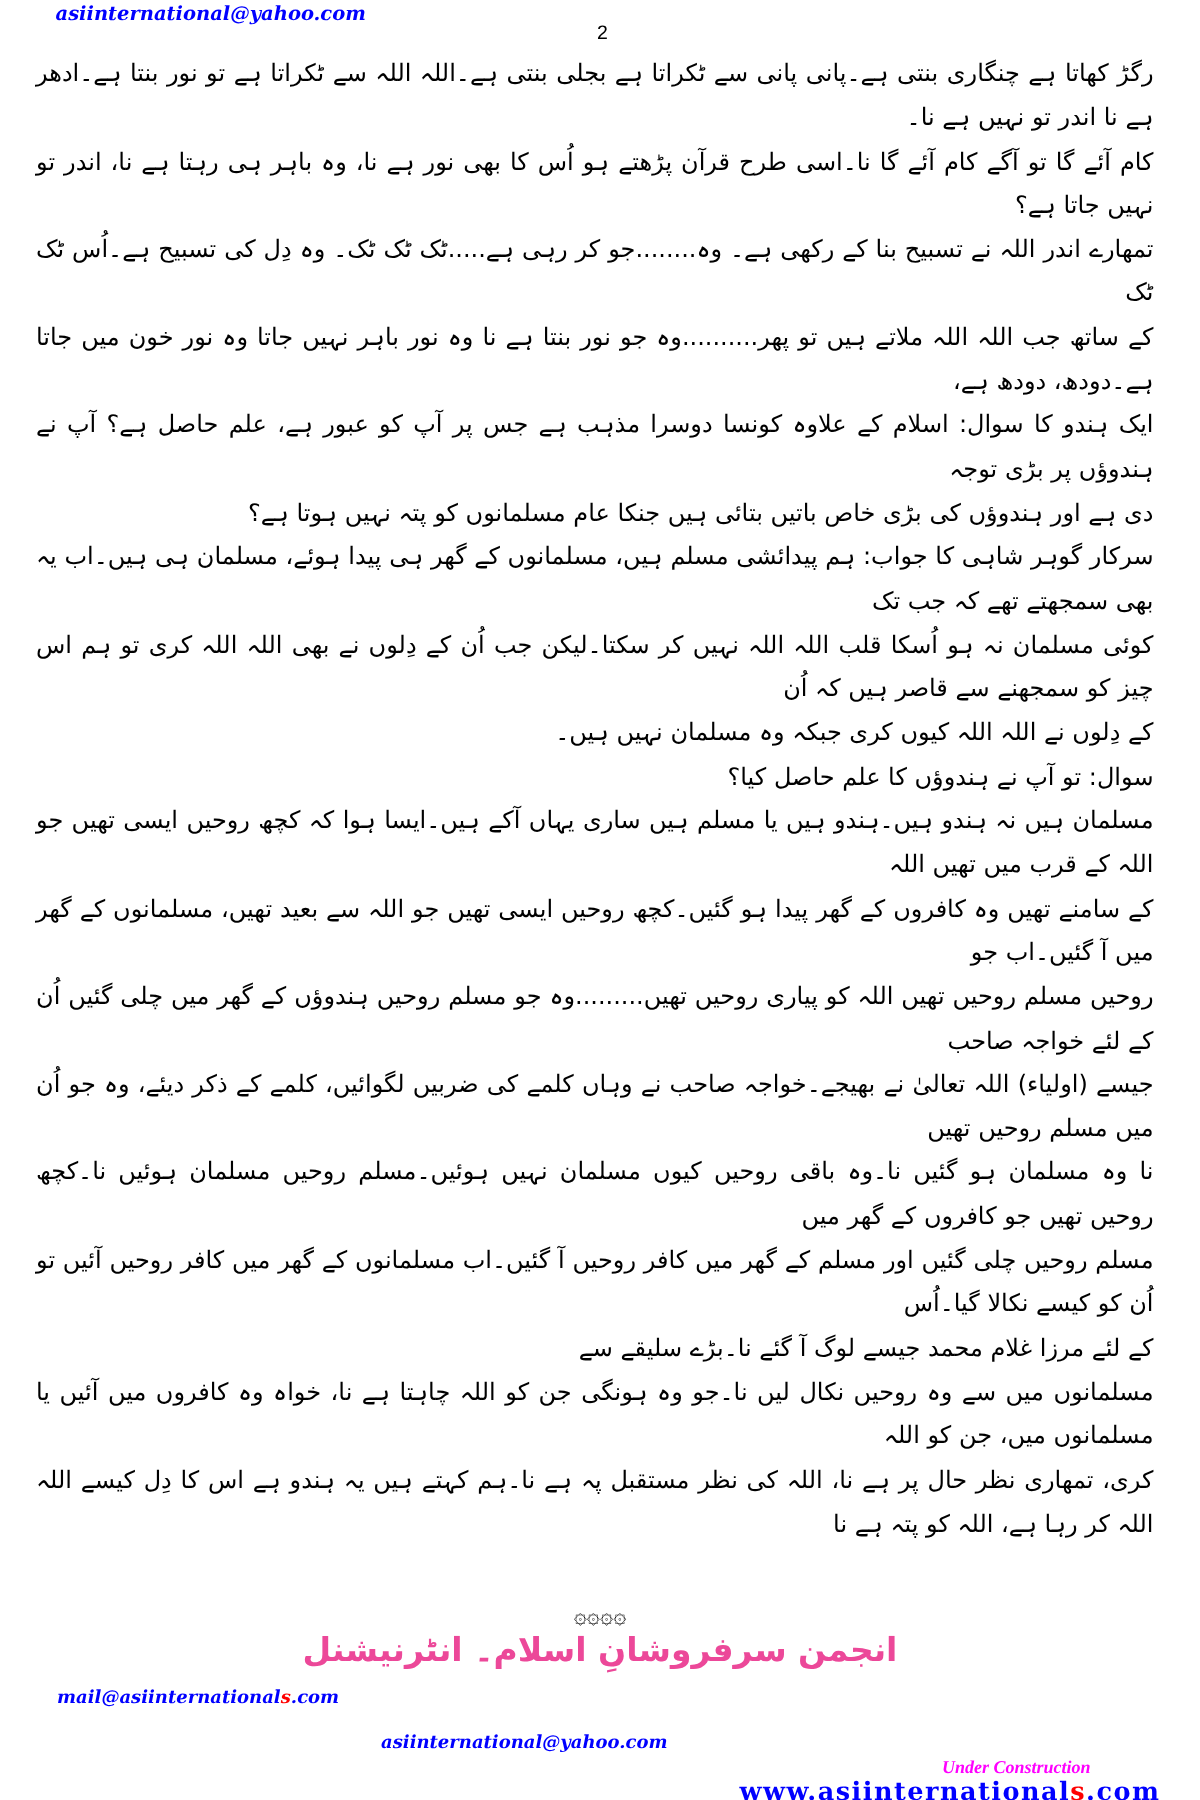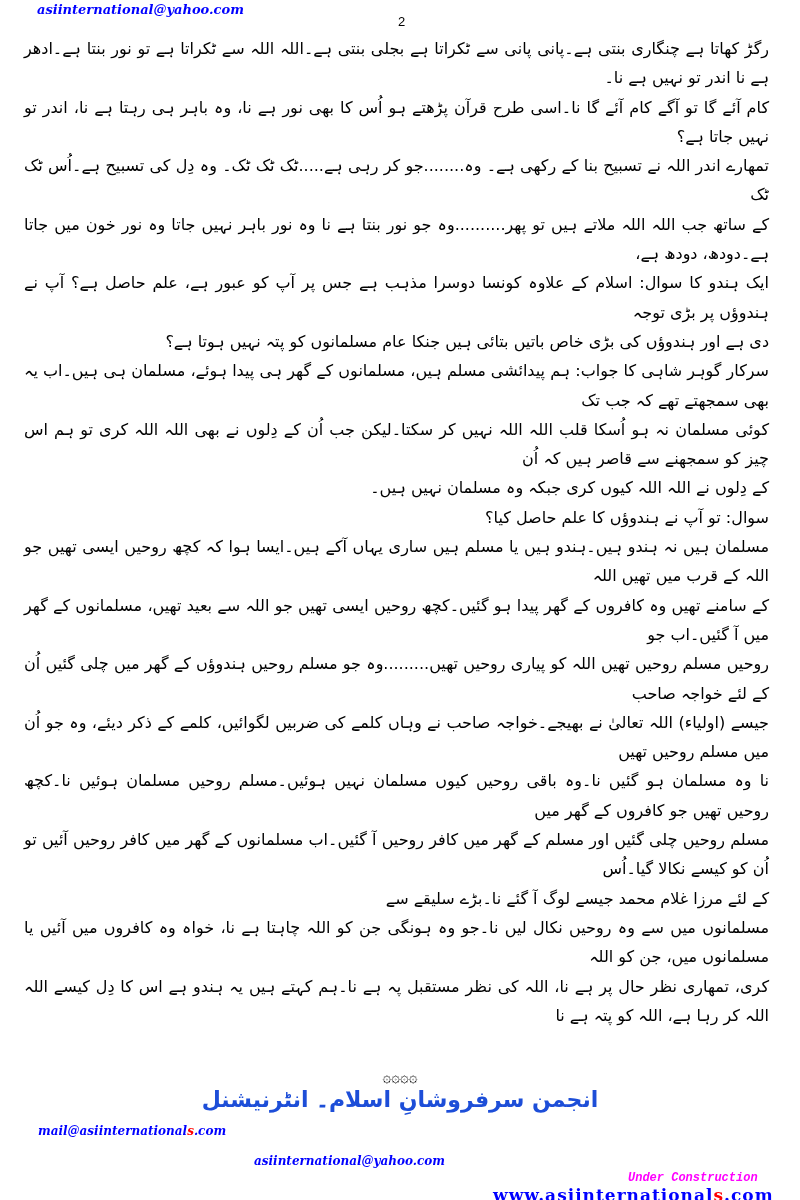"انجمن سرفروشانِ اسلام۔ انٹرنیشنل" .org-name { color: #1d4ed8 -> #ec4899 }
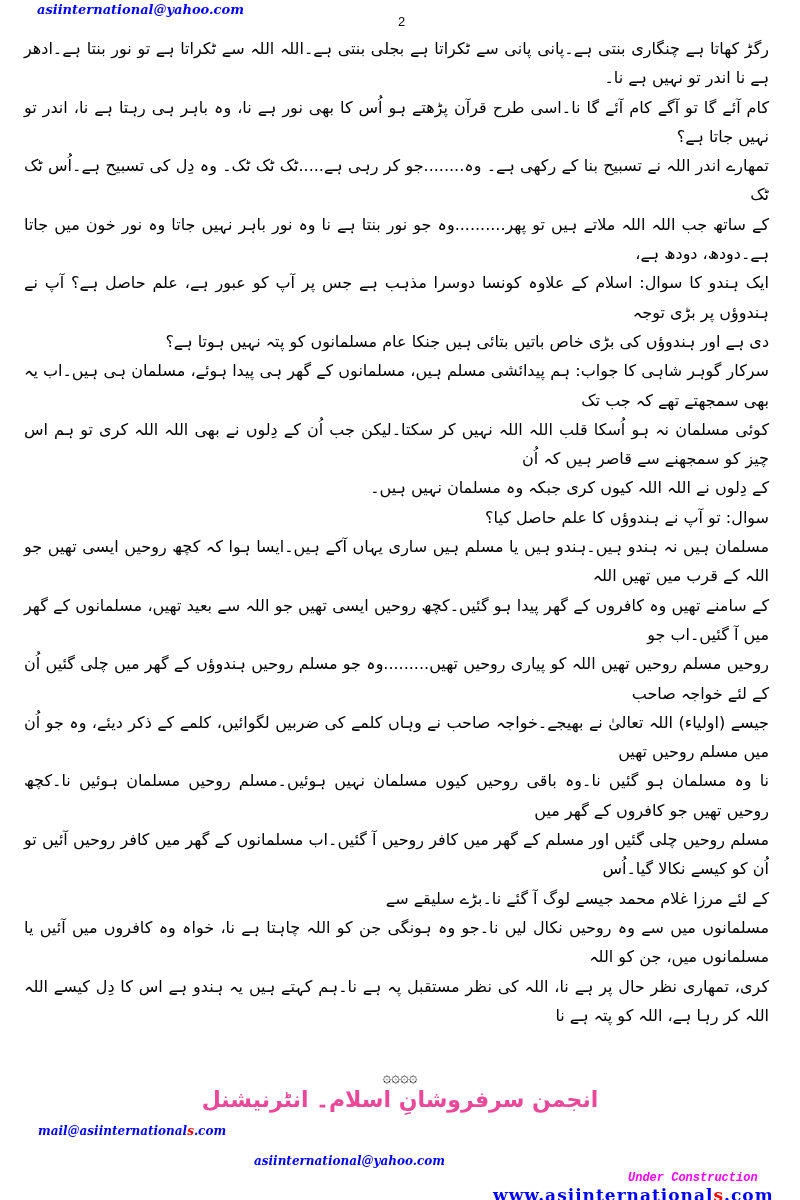"Under Construction" .footer-status { font-family: Liberation Mono, monospace -> Liberation Serif, serif }
